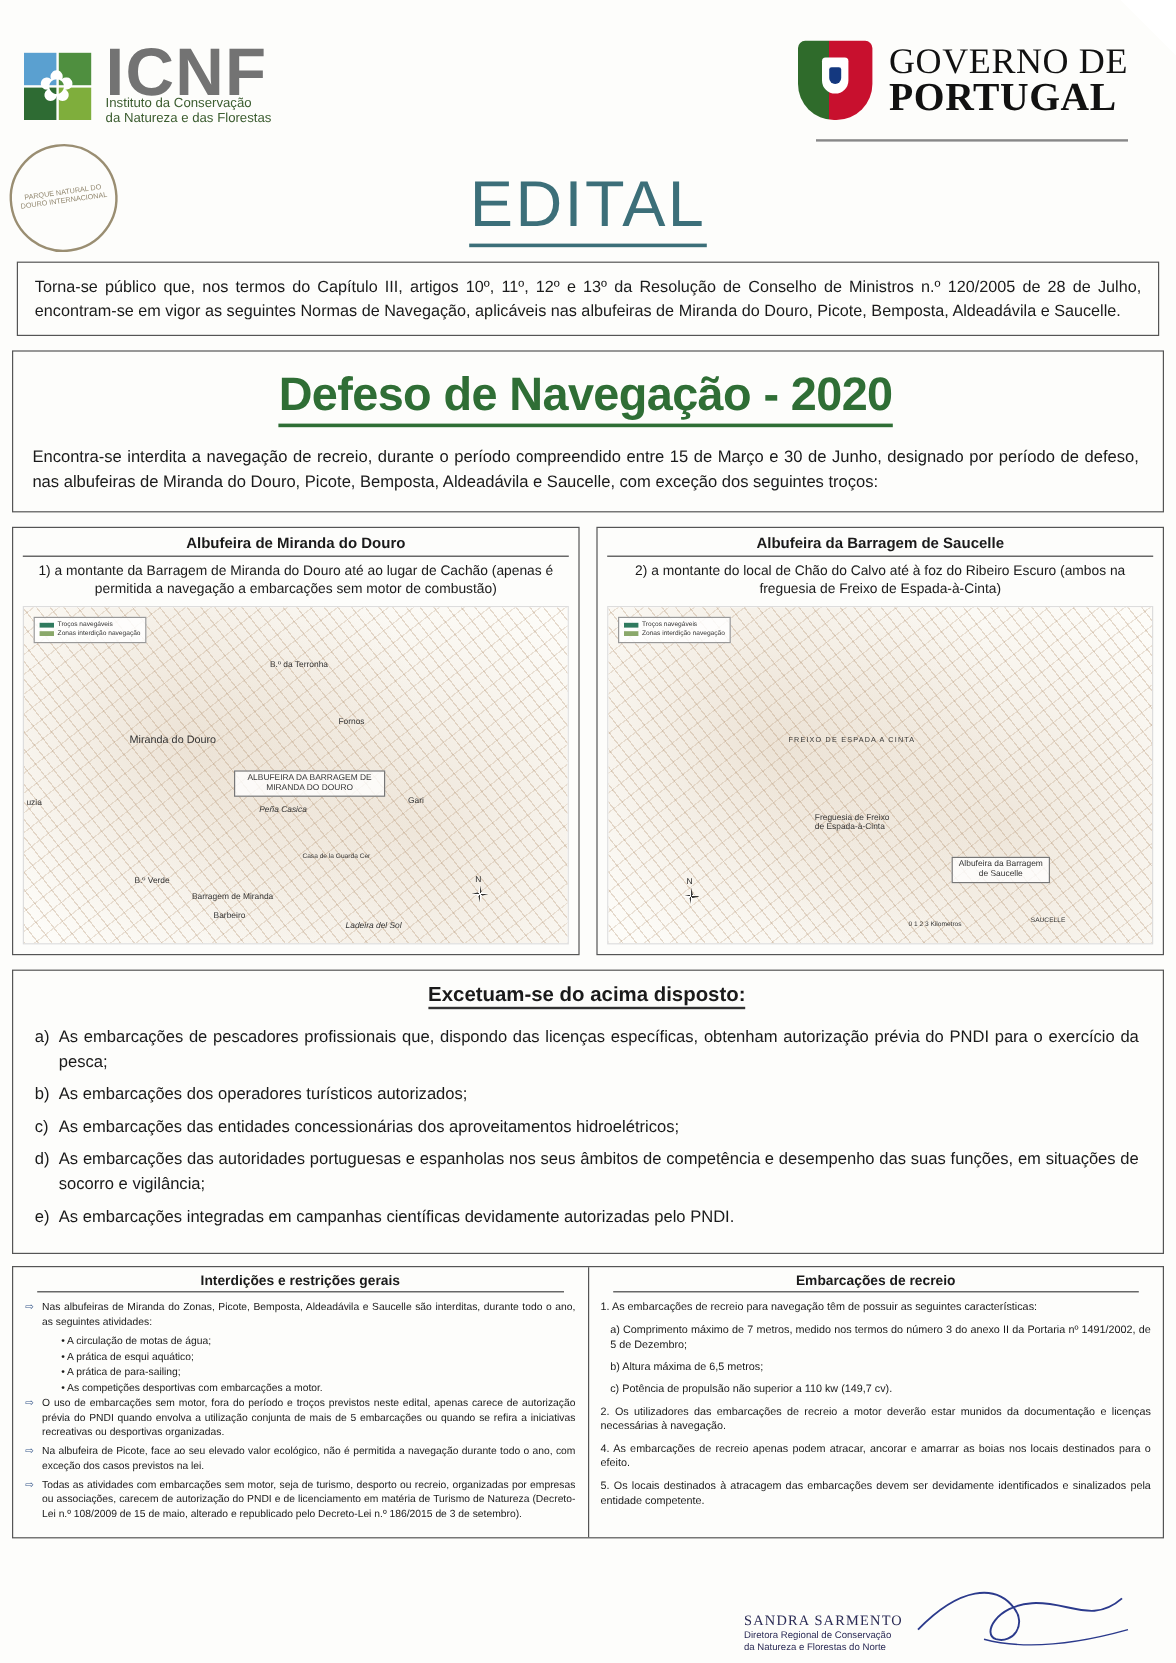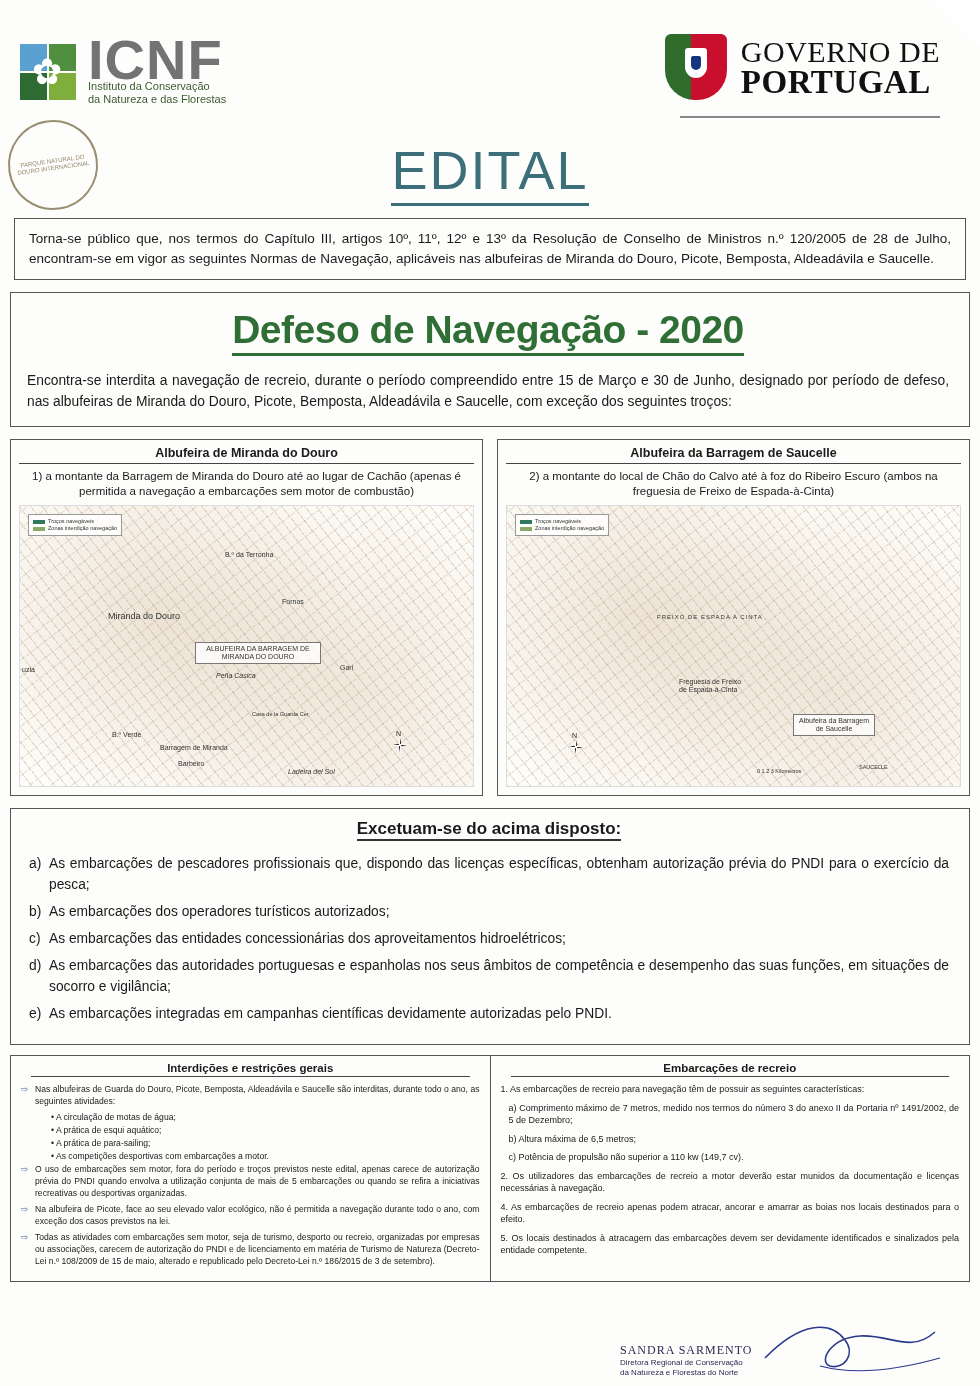"Nas albufeiras de Guarda do" div { text: Guarda do Douro -> Miranda do Zonas }
